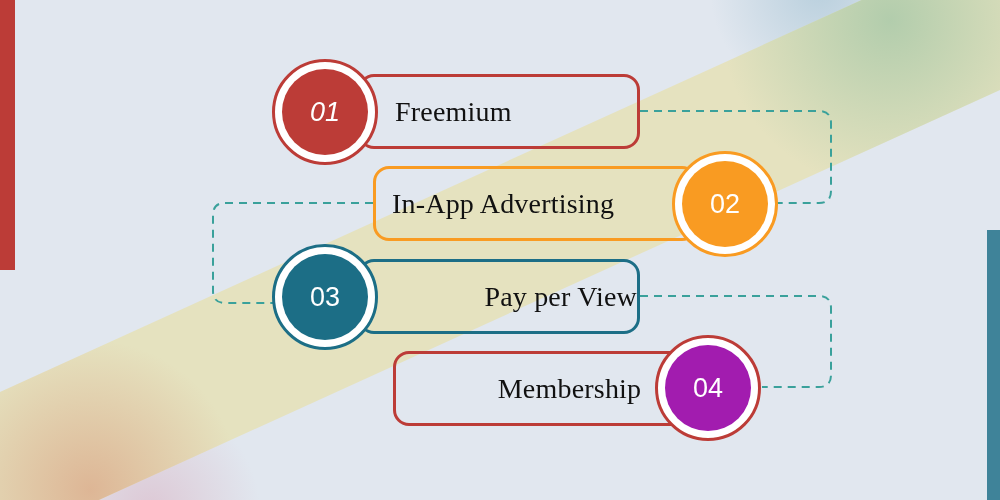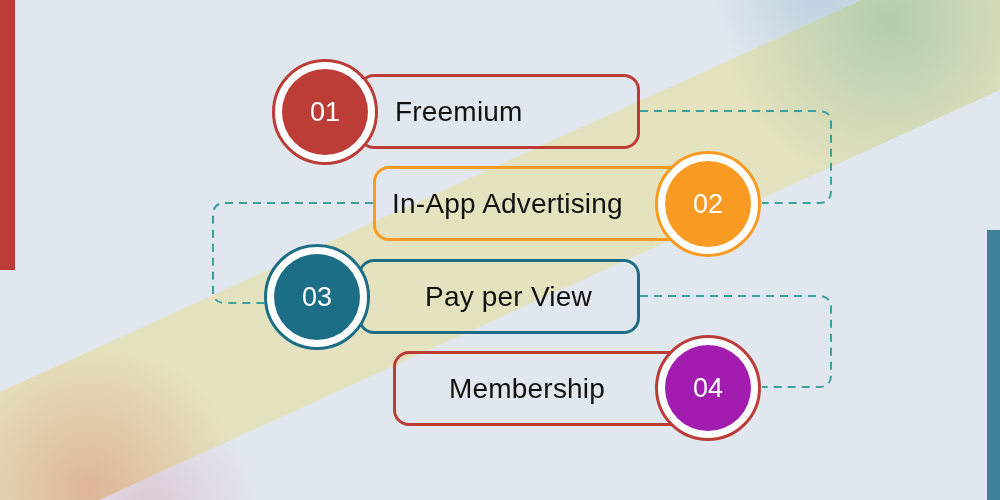"01" div.inner { font-style: none -> italic }
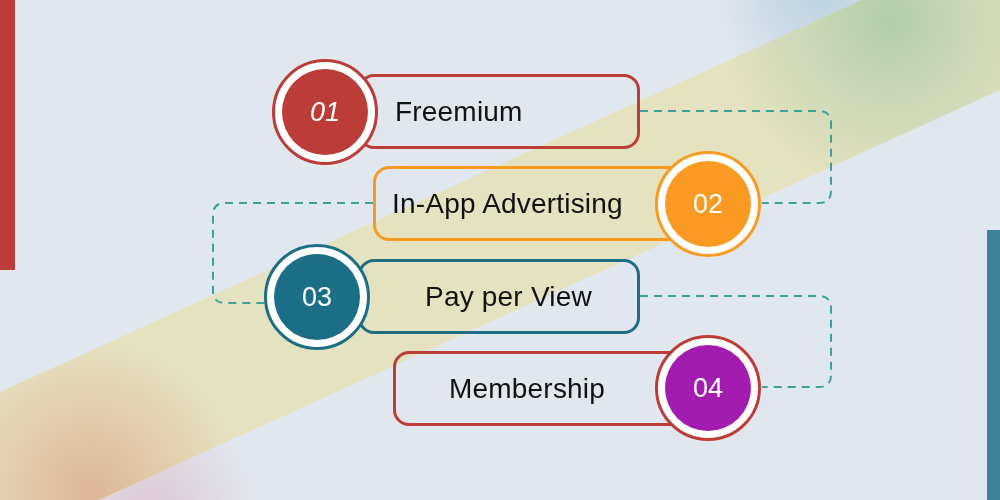"Freemium" .step-box .label { font-family: none -> Liberation Serif, serif }
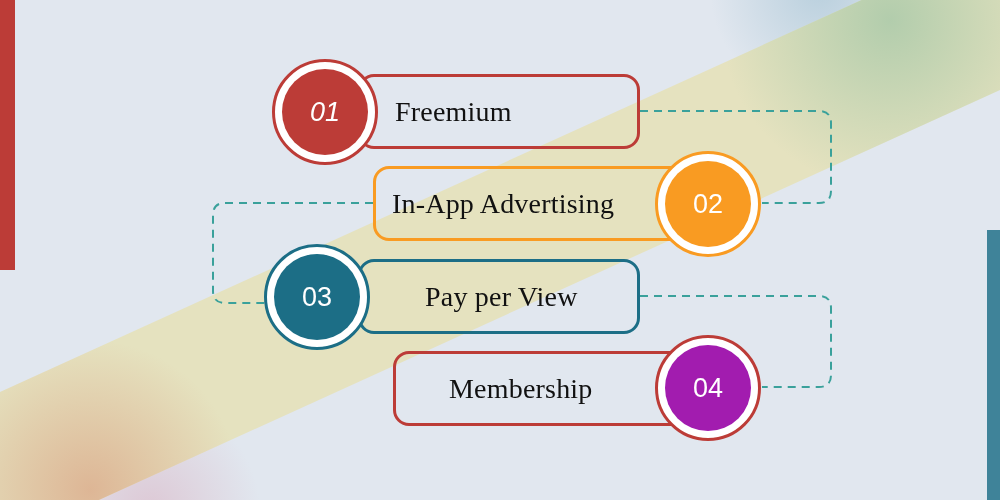"02" div.step-circle { left: 655px -> 672px }
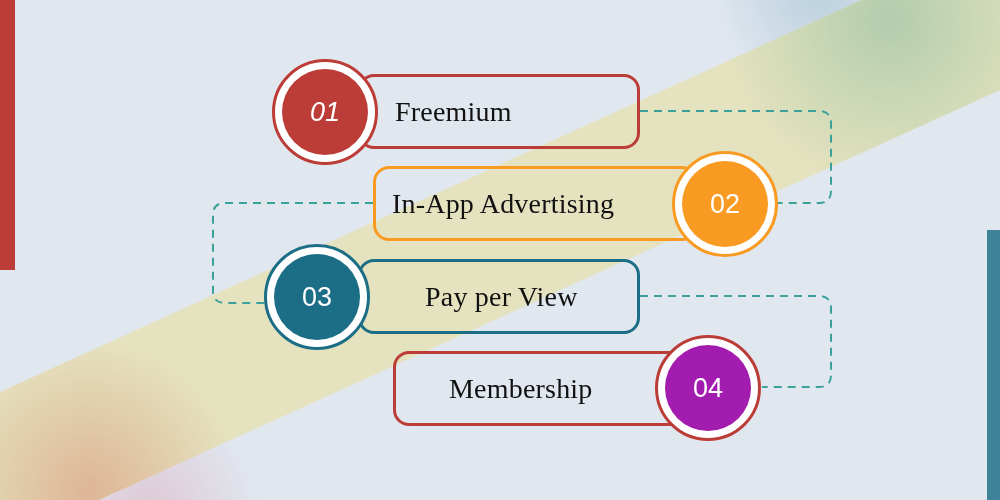"03" div.step-circle { left: 264px -> 272px }
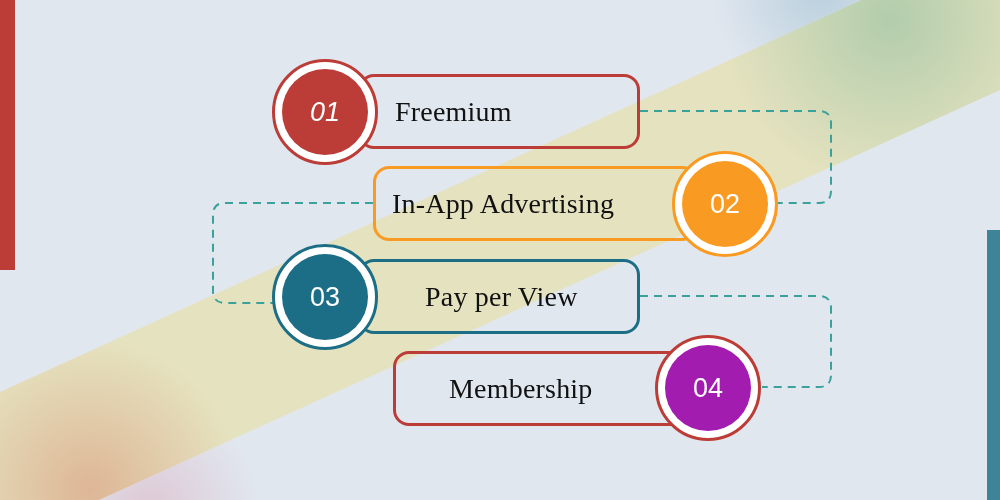"Pay per View" div.step-box { justify-content: none -> flex-end }
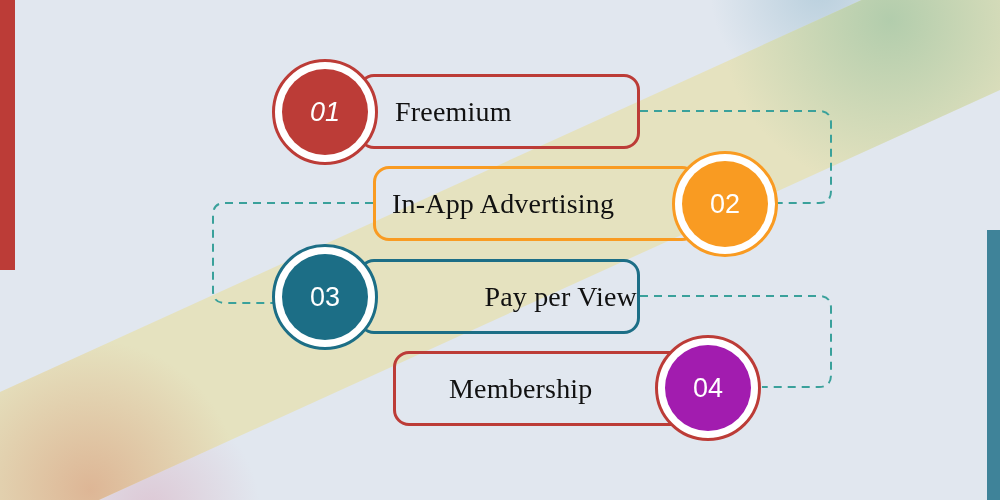"Membership" div.step-box { justify-content: none -> center }
